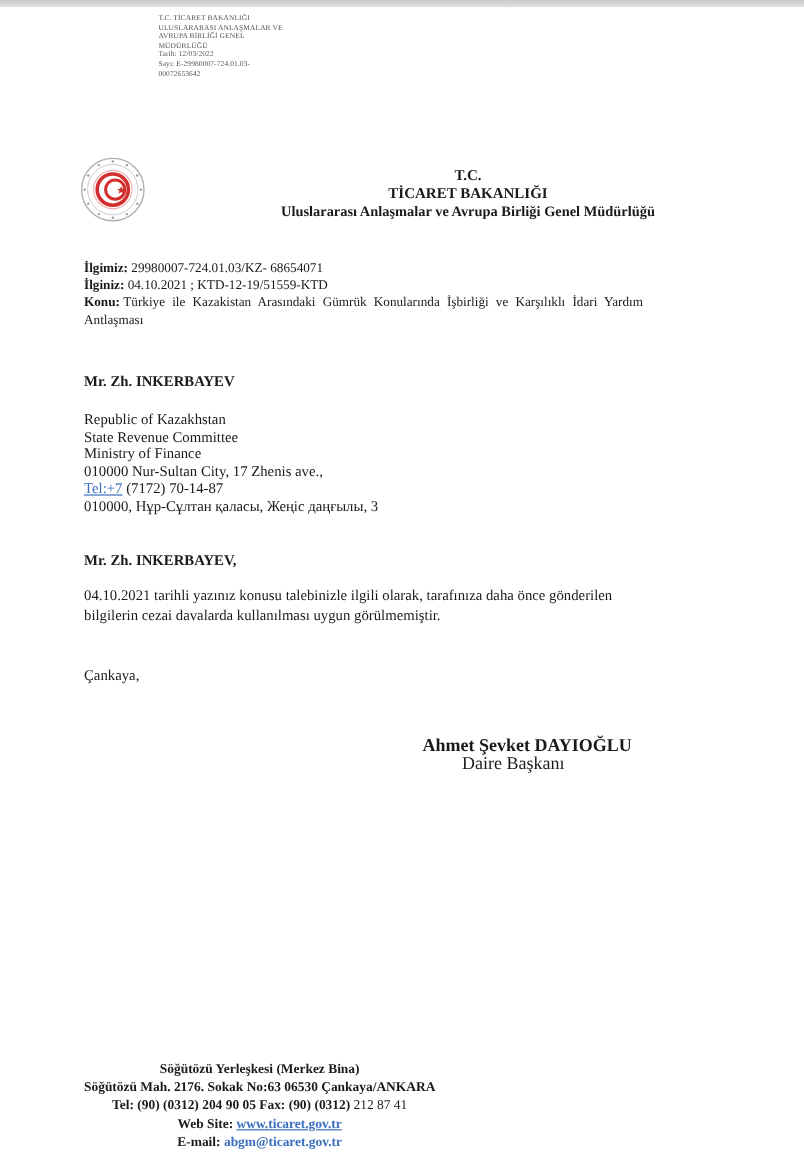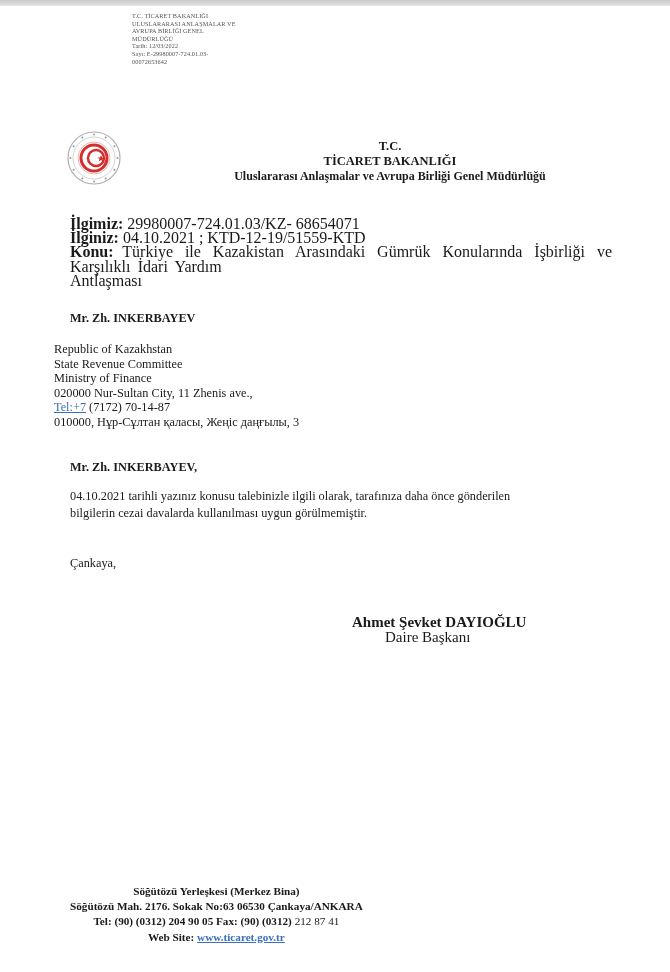"İlgimiz: 29980007-724.01.03/KZ- 68654071" .refs { font-size: 16px -> 11px }
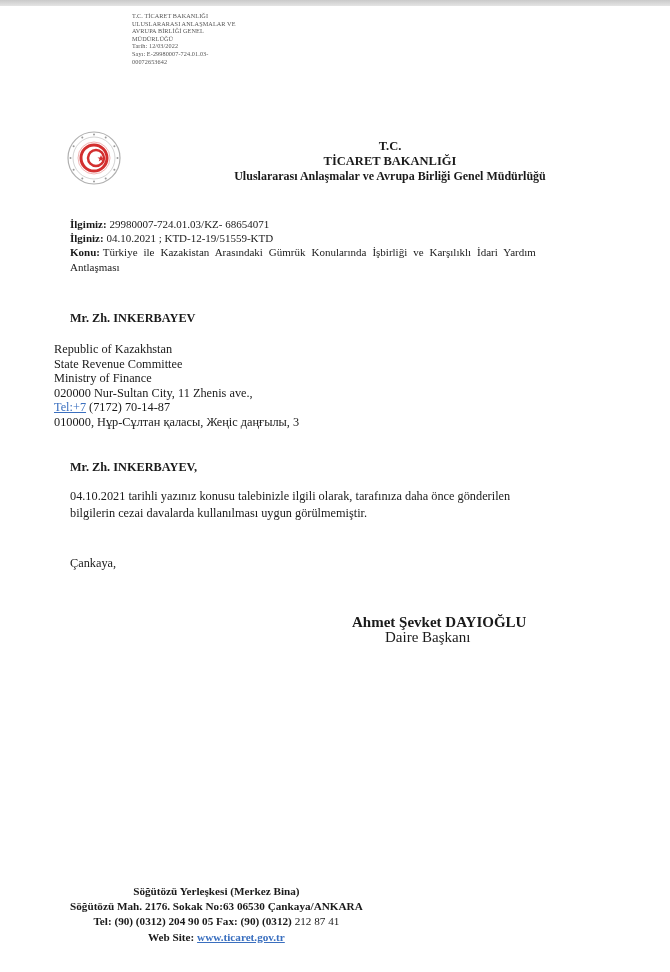"Republic of Kazakhstan" .address { left: 54px -> 70px }
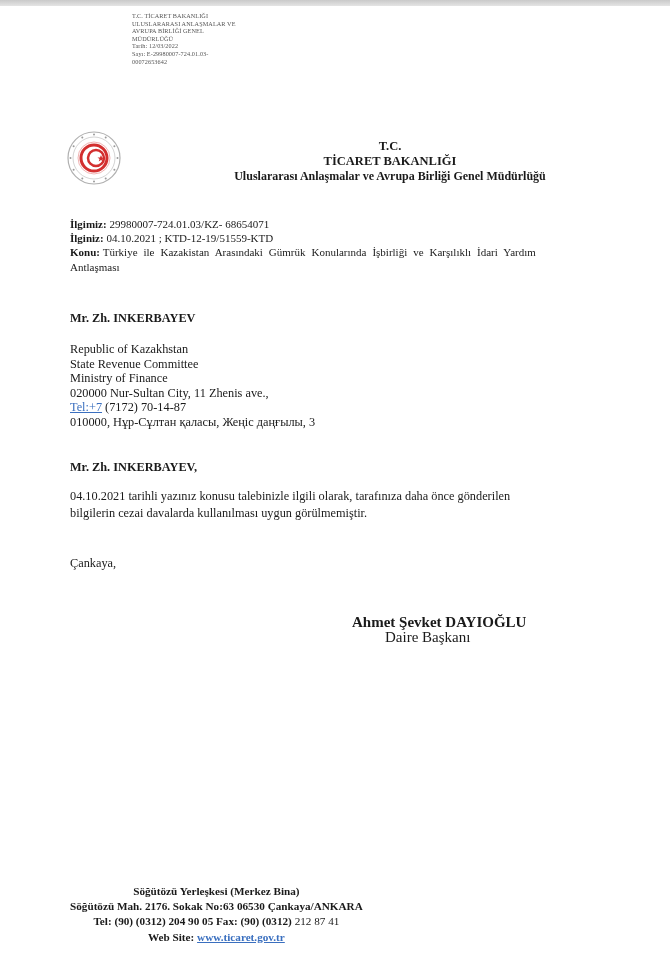"020000 Nur-Sultan City, 11 Zhenis" div { text: 020000 Nur-Sultan City, 11 -> 010000 Nur-Sultan City, 17 }
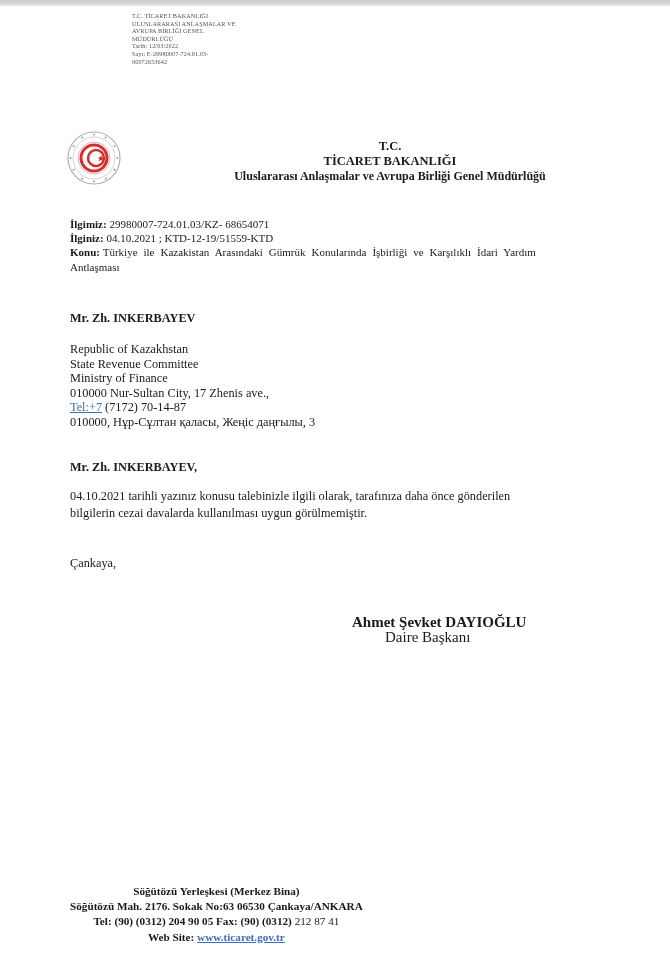"E-mail: abgm@ticaret.gov.tr" div { html: none -> <div> <span>E-mail: </span><a>abgm@ticaret.gov.tr</a> </div> }
